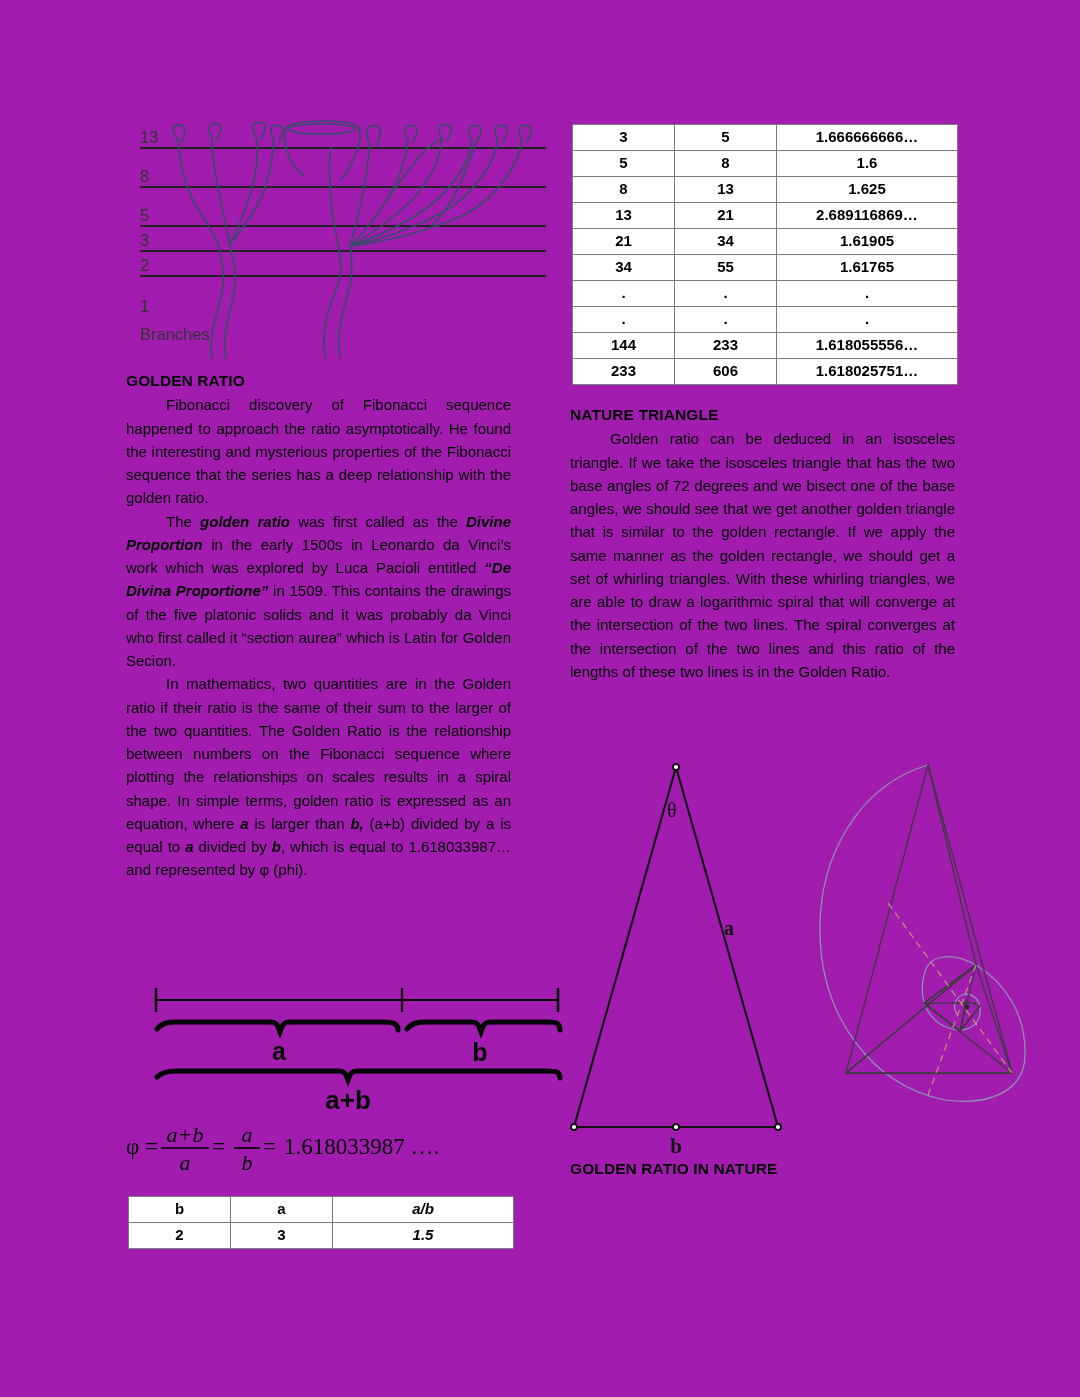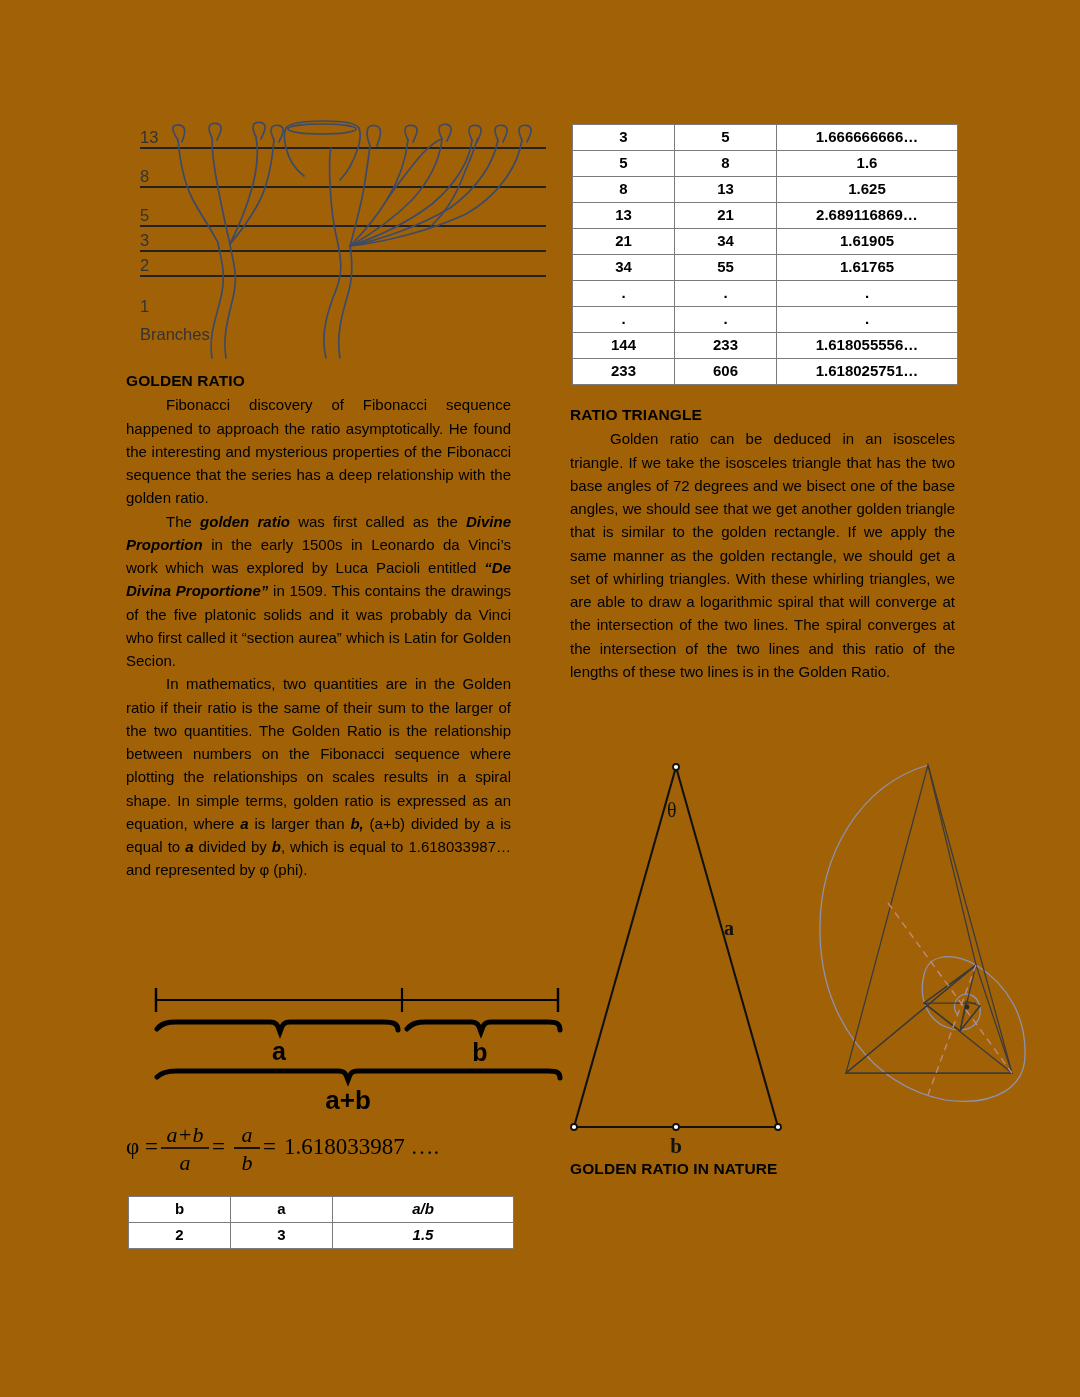"13" #page { background: #a16207 -> #a21caf }
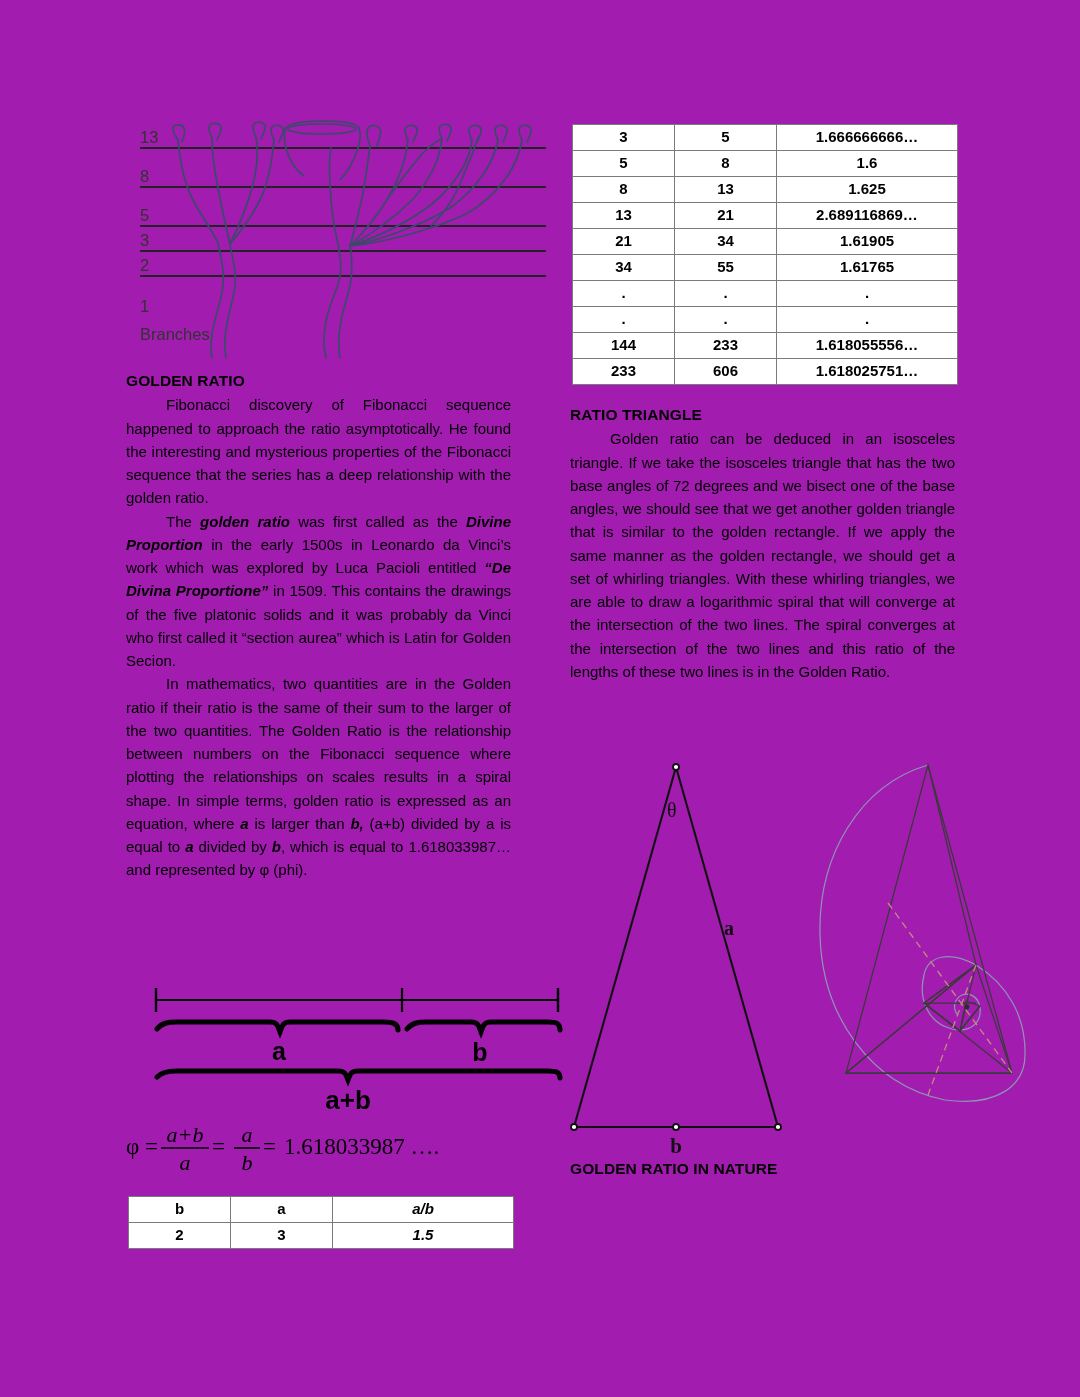"RATIO TRIANGLE" h2.heading { text: RATIO -> NATURE }
